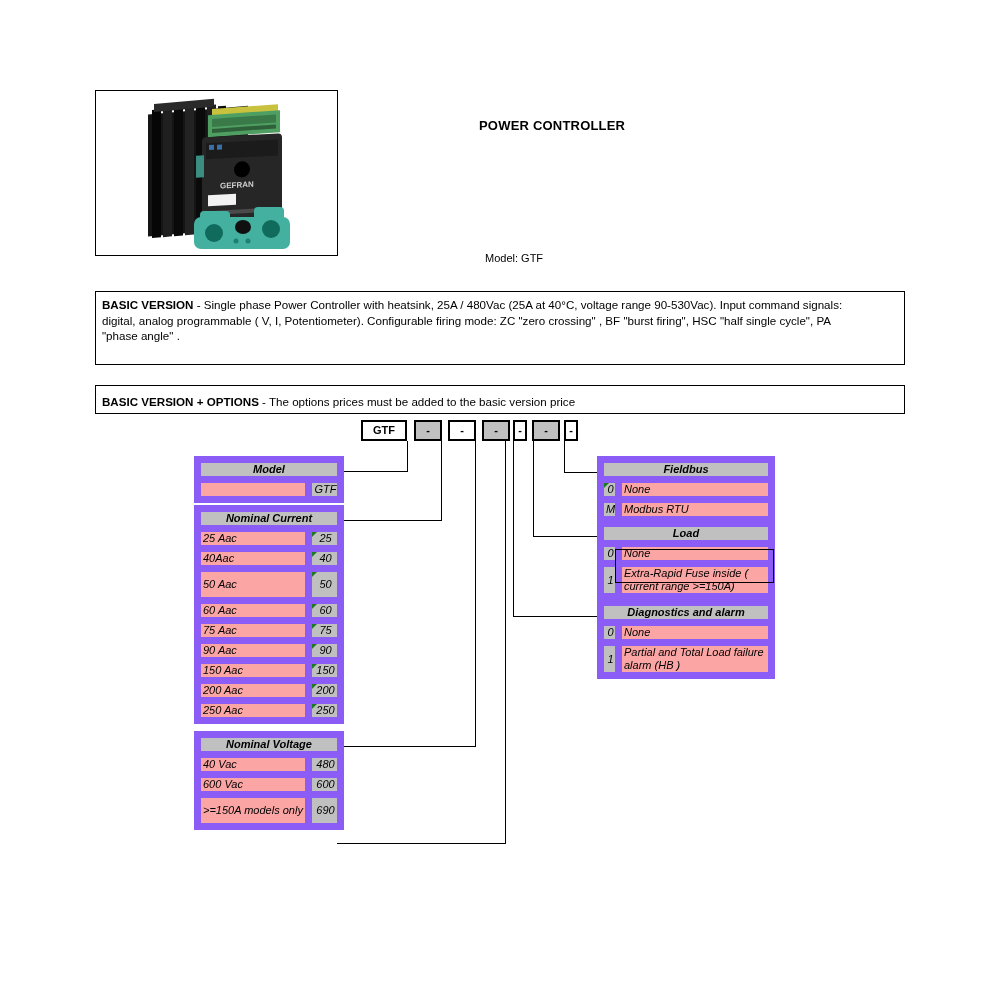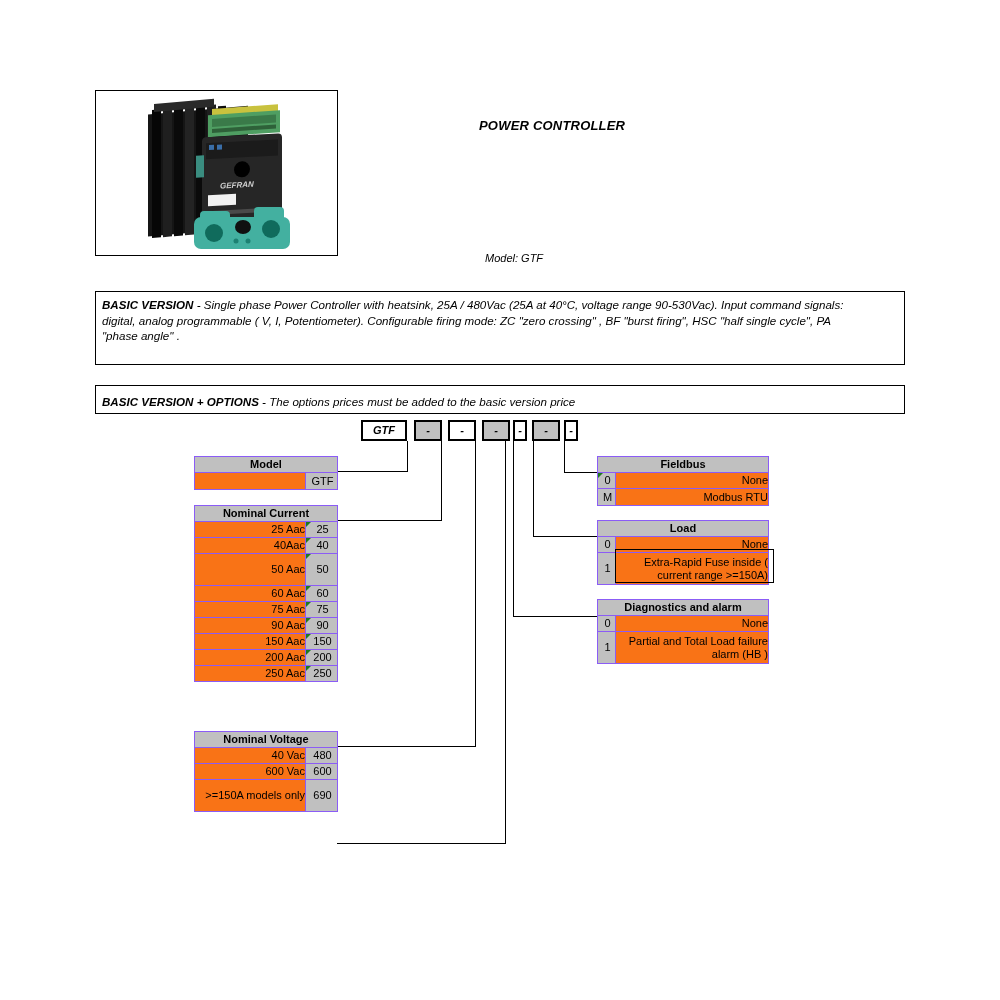"POWER CONTROLLER" .abs { font-style: italic -> none }
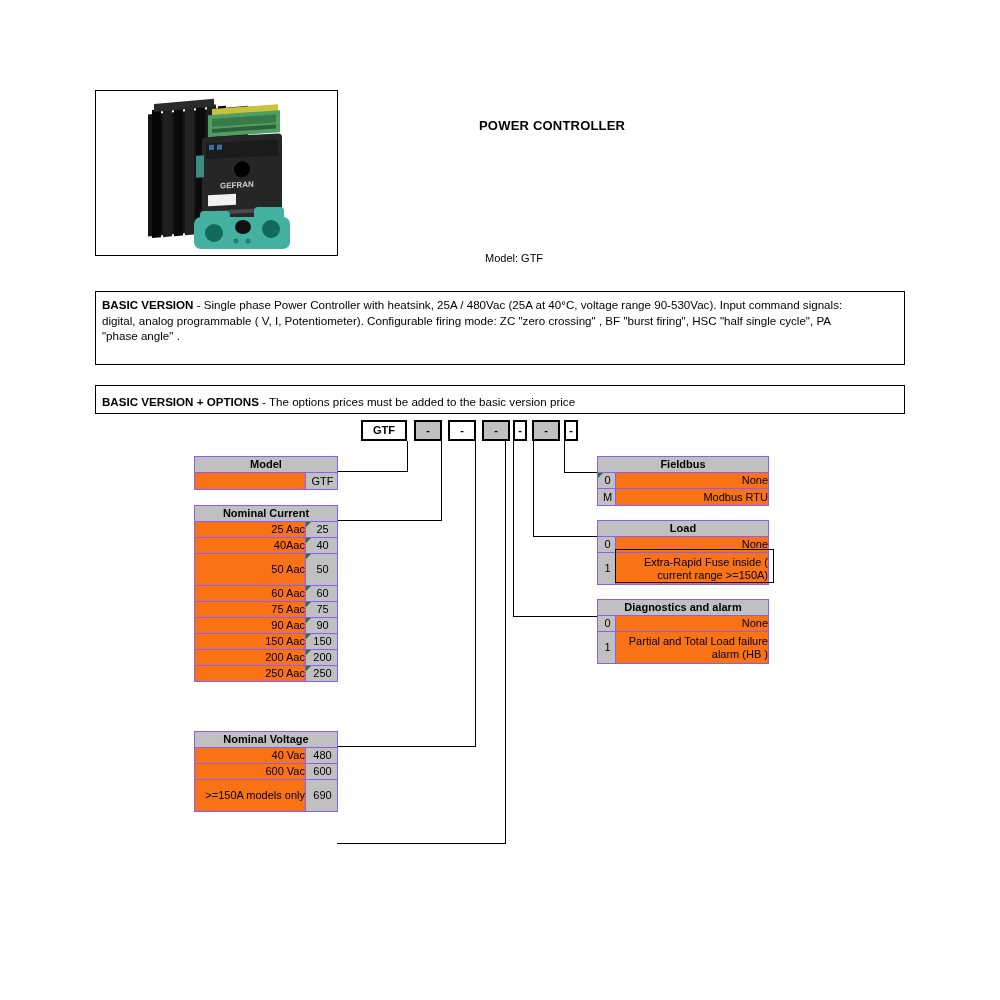"Model" table.tbl th,table.tbl td { border: 1px solid #8b5cf6 -> 7px solid #8b5cf6; font-style: none -> italic }
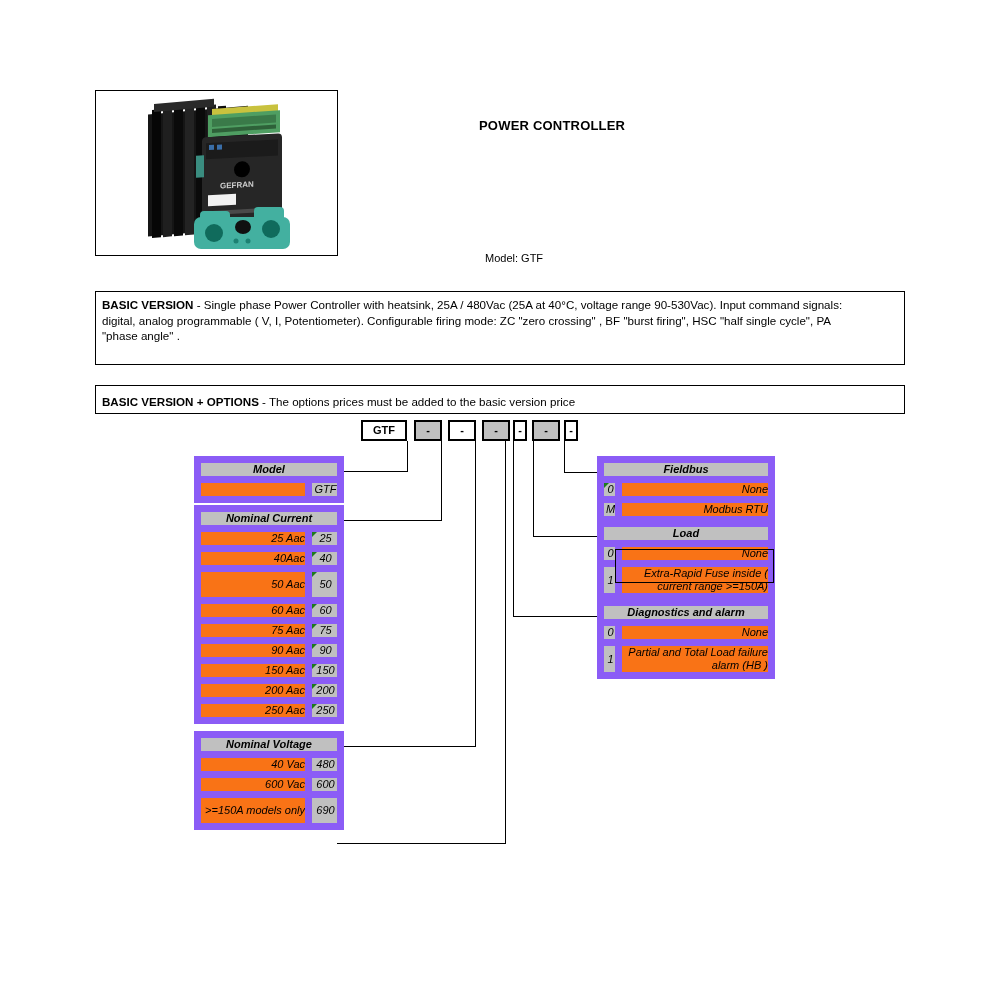"None" td.lbl { background: #f97316 -> #fca5a5; text-align: right -> left }
